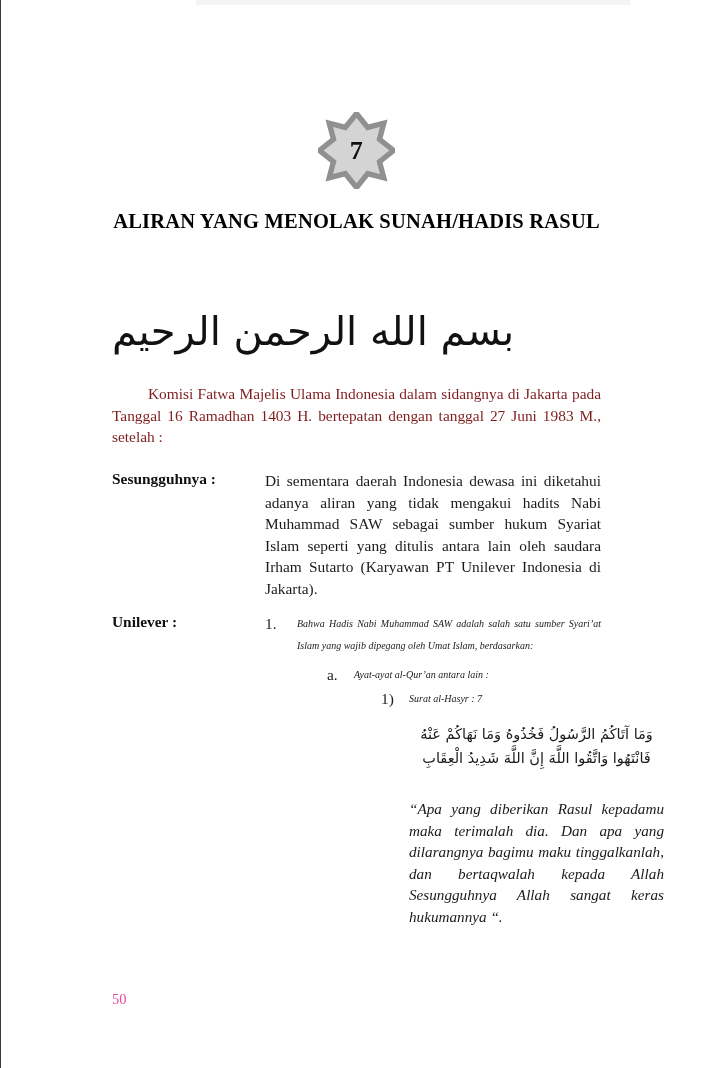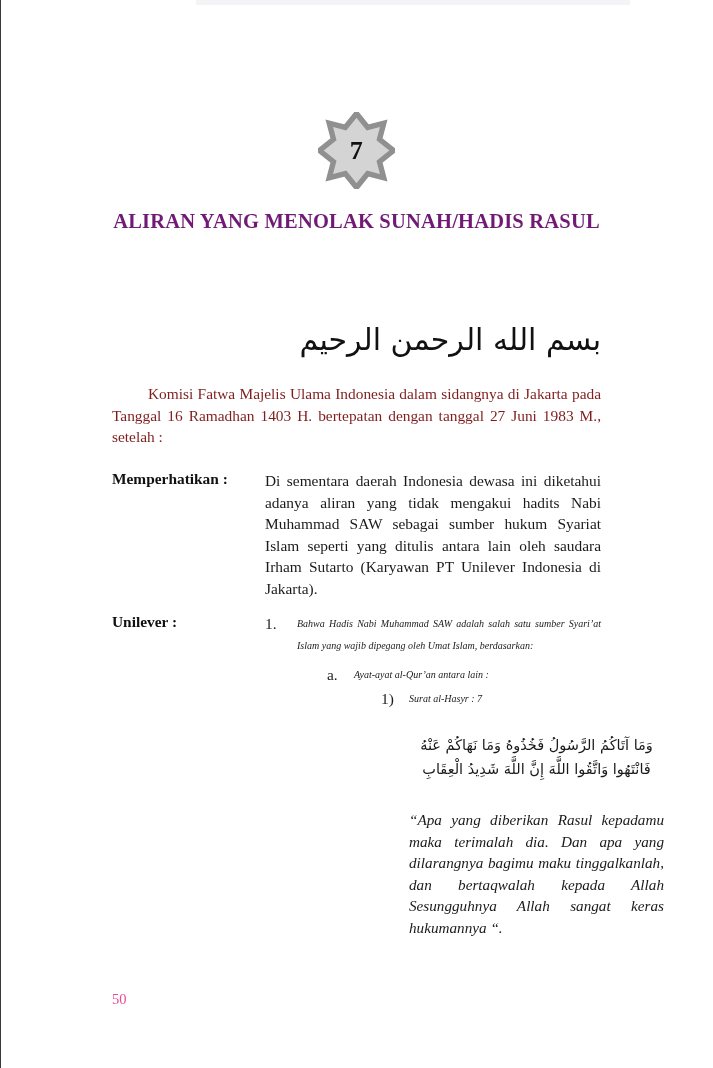"ALIRAN YANG MENOLAK SUNAH/HADIS RASUL" .chapter-title { color: #701a75 -> #000000 }
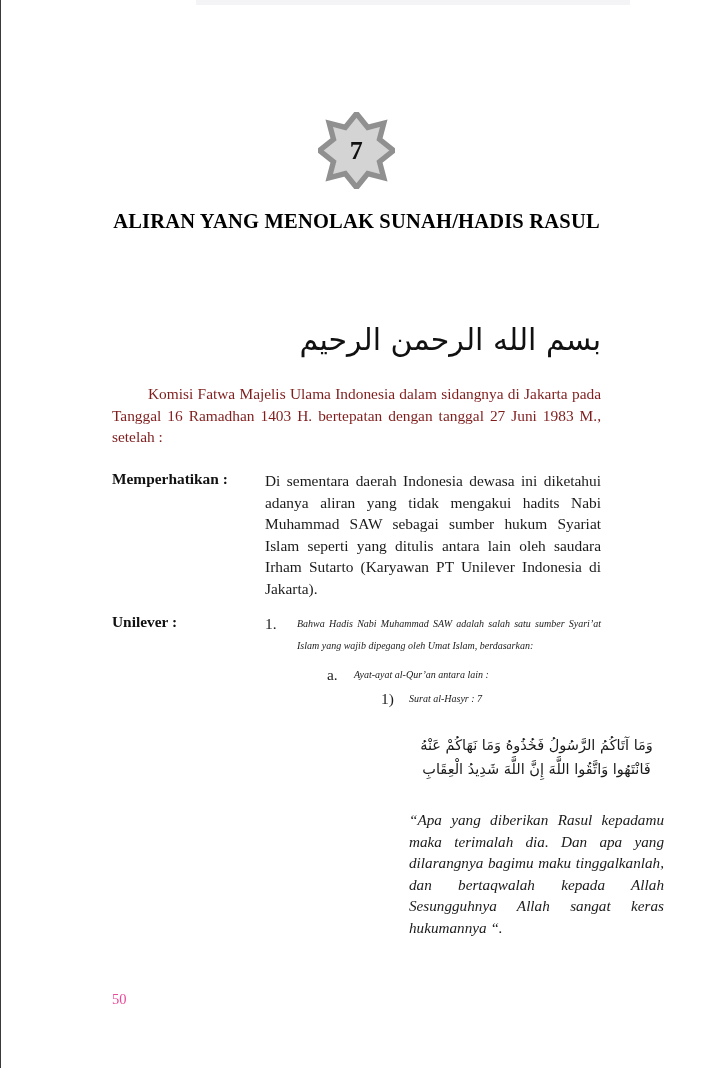"بسم الله الرحمن الرحيم" .bismillah { font-size: 30px -> 40px; text-align: right -> left; top: 320px -> 304px }
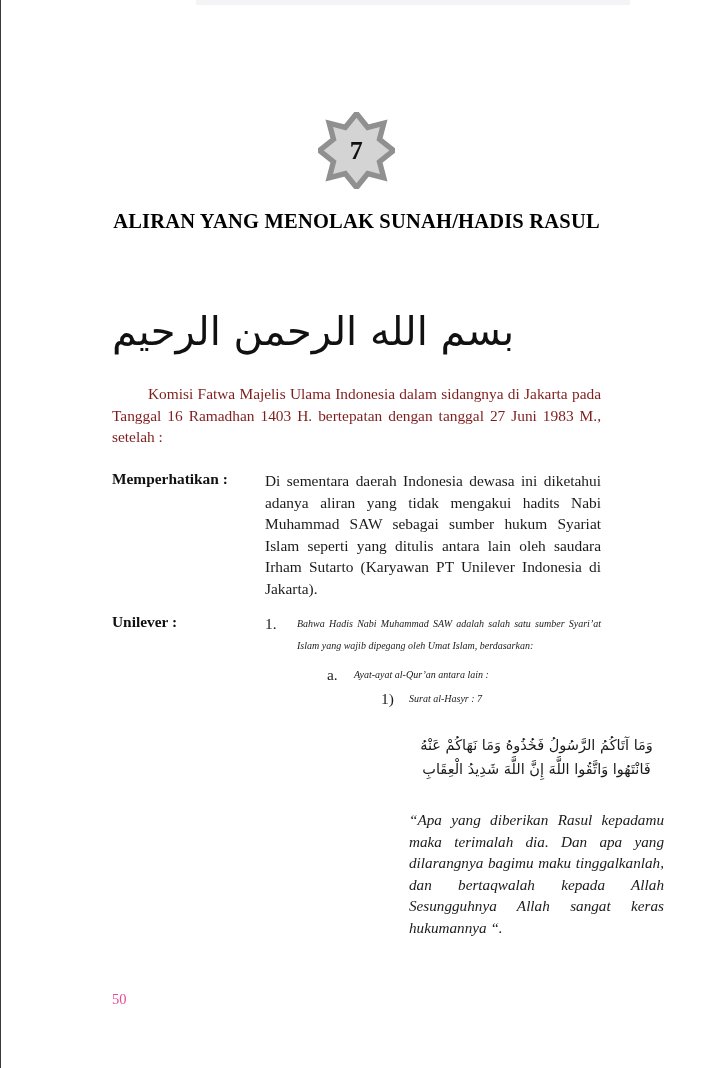"Memperhatikan :" div.clause-label { text: Memperhatikan -> Sesungguhnya }
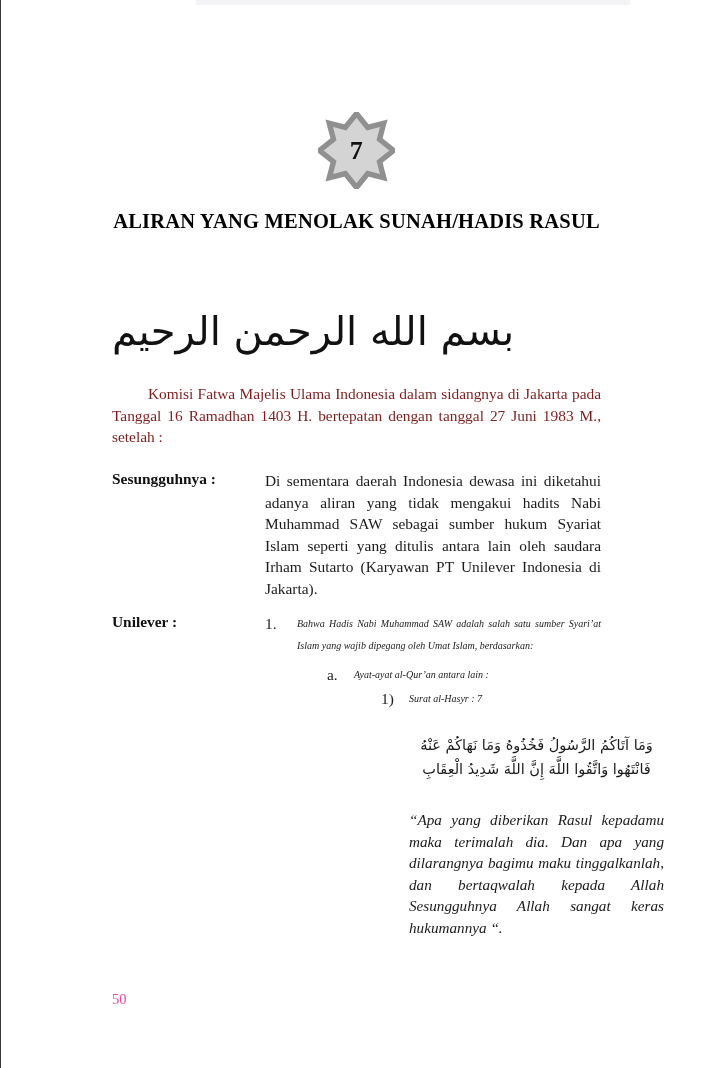"وَمَا آتَاكُمُ الرَّسُولُ فَخُذُوهُ" .verse-arabic { margin-top: 24px -> 13px }
